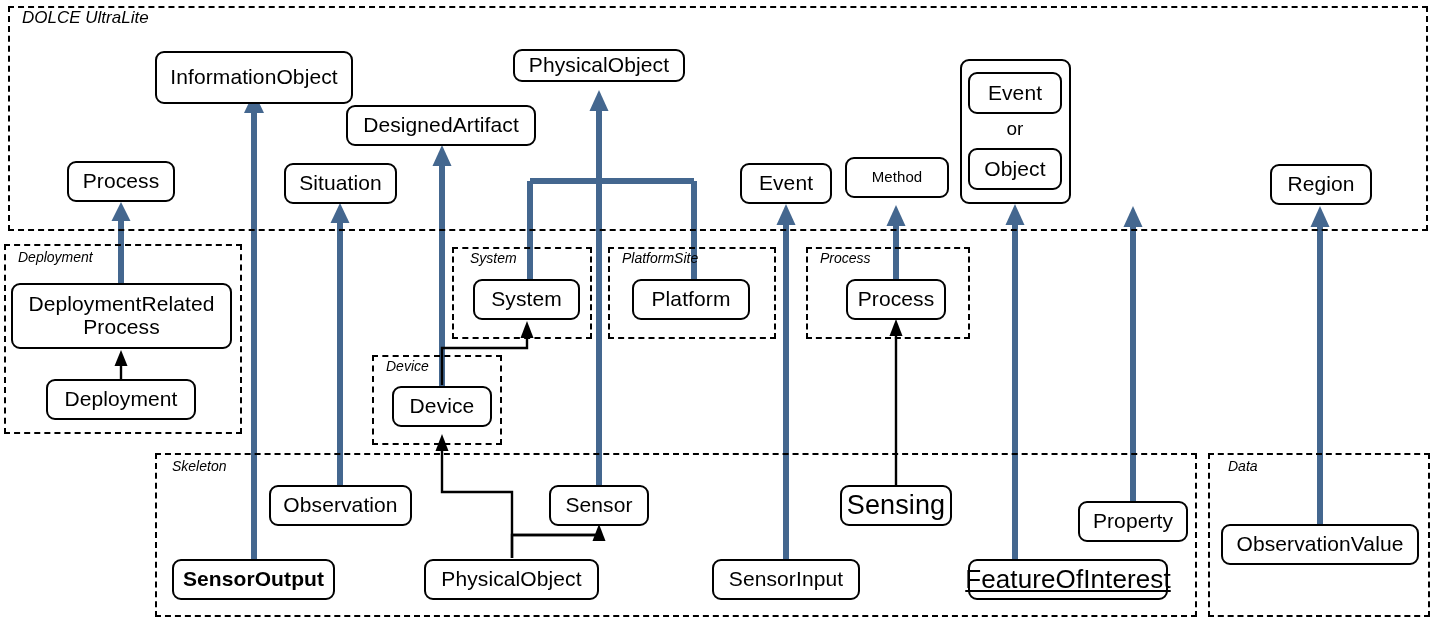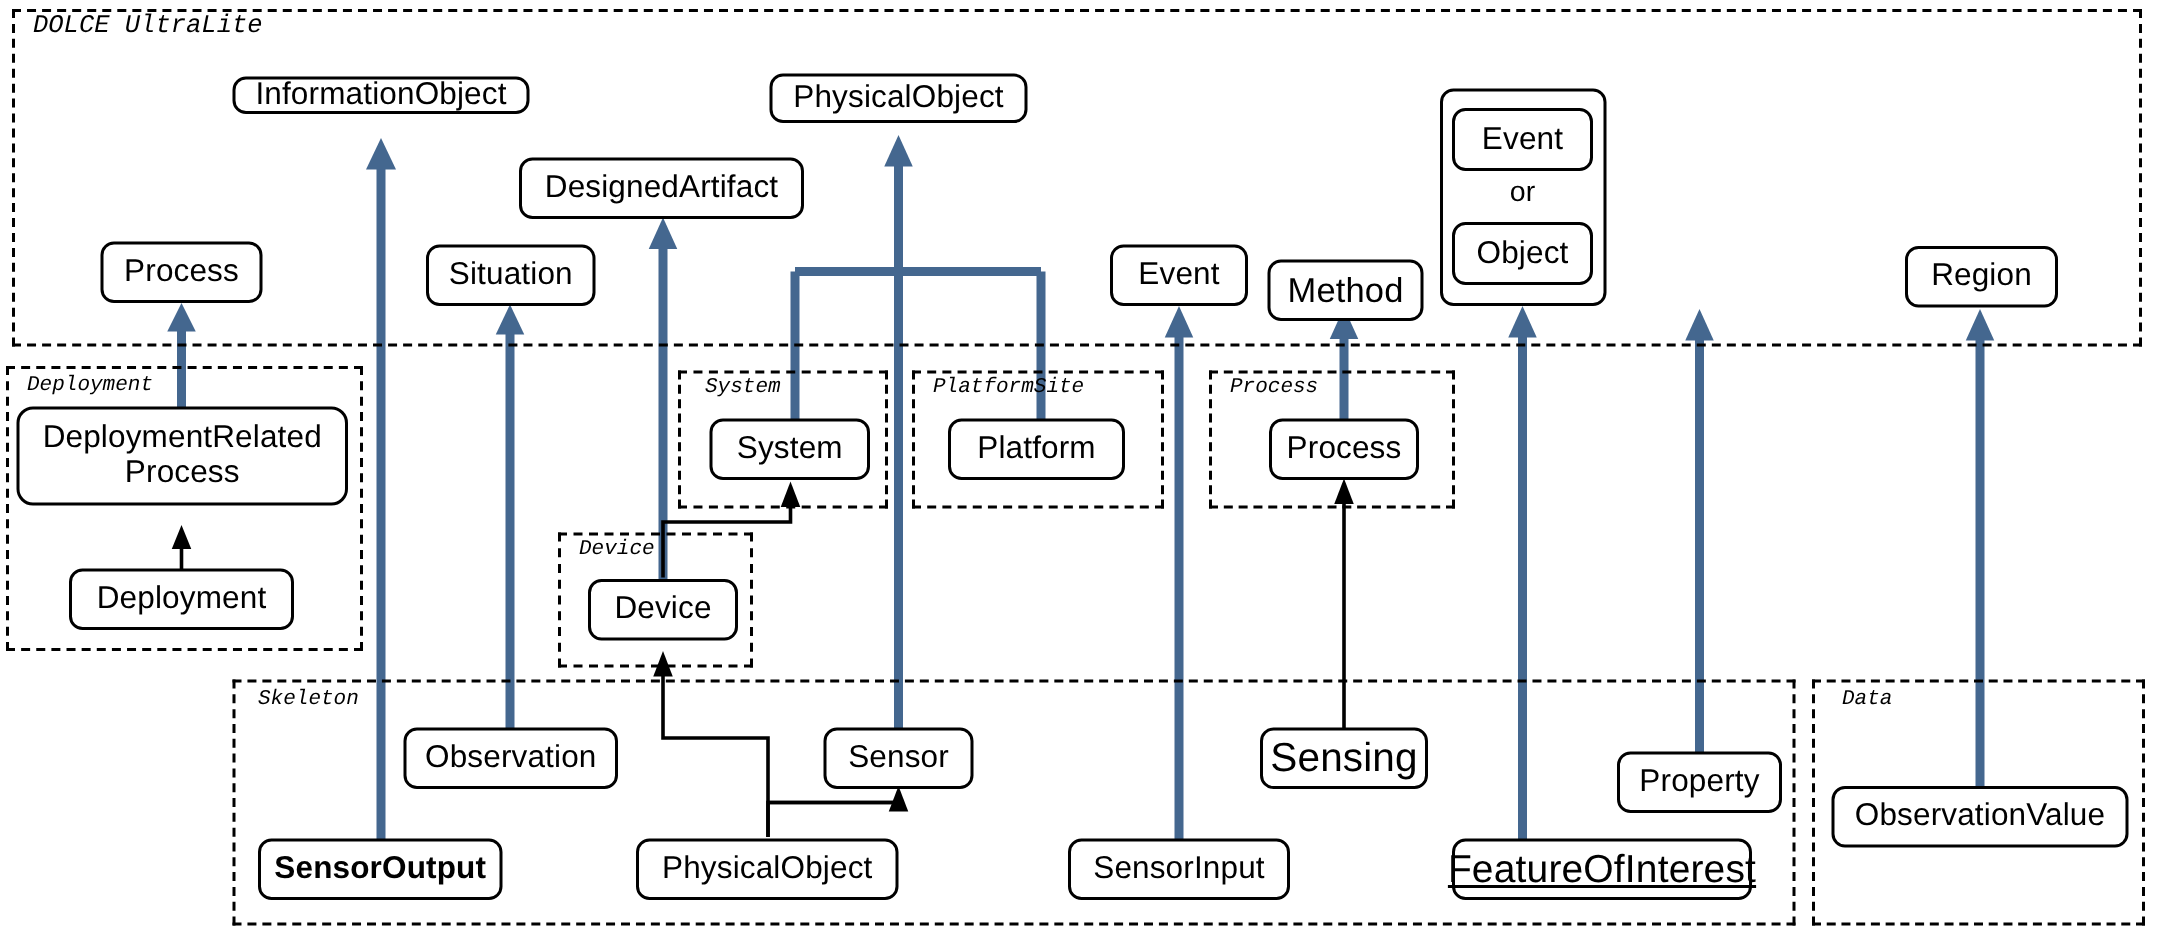"DOLCE UltraLite" .module-label { font-family: Liberation Mono, monospace -> none }
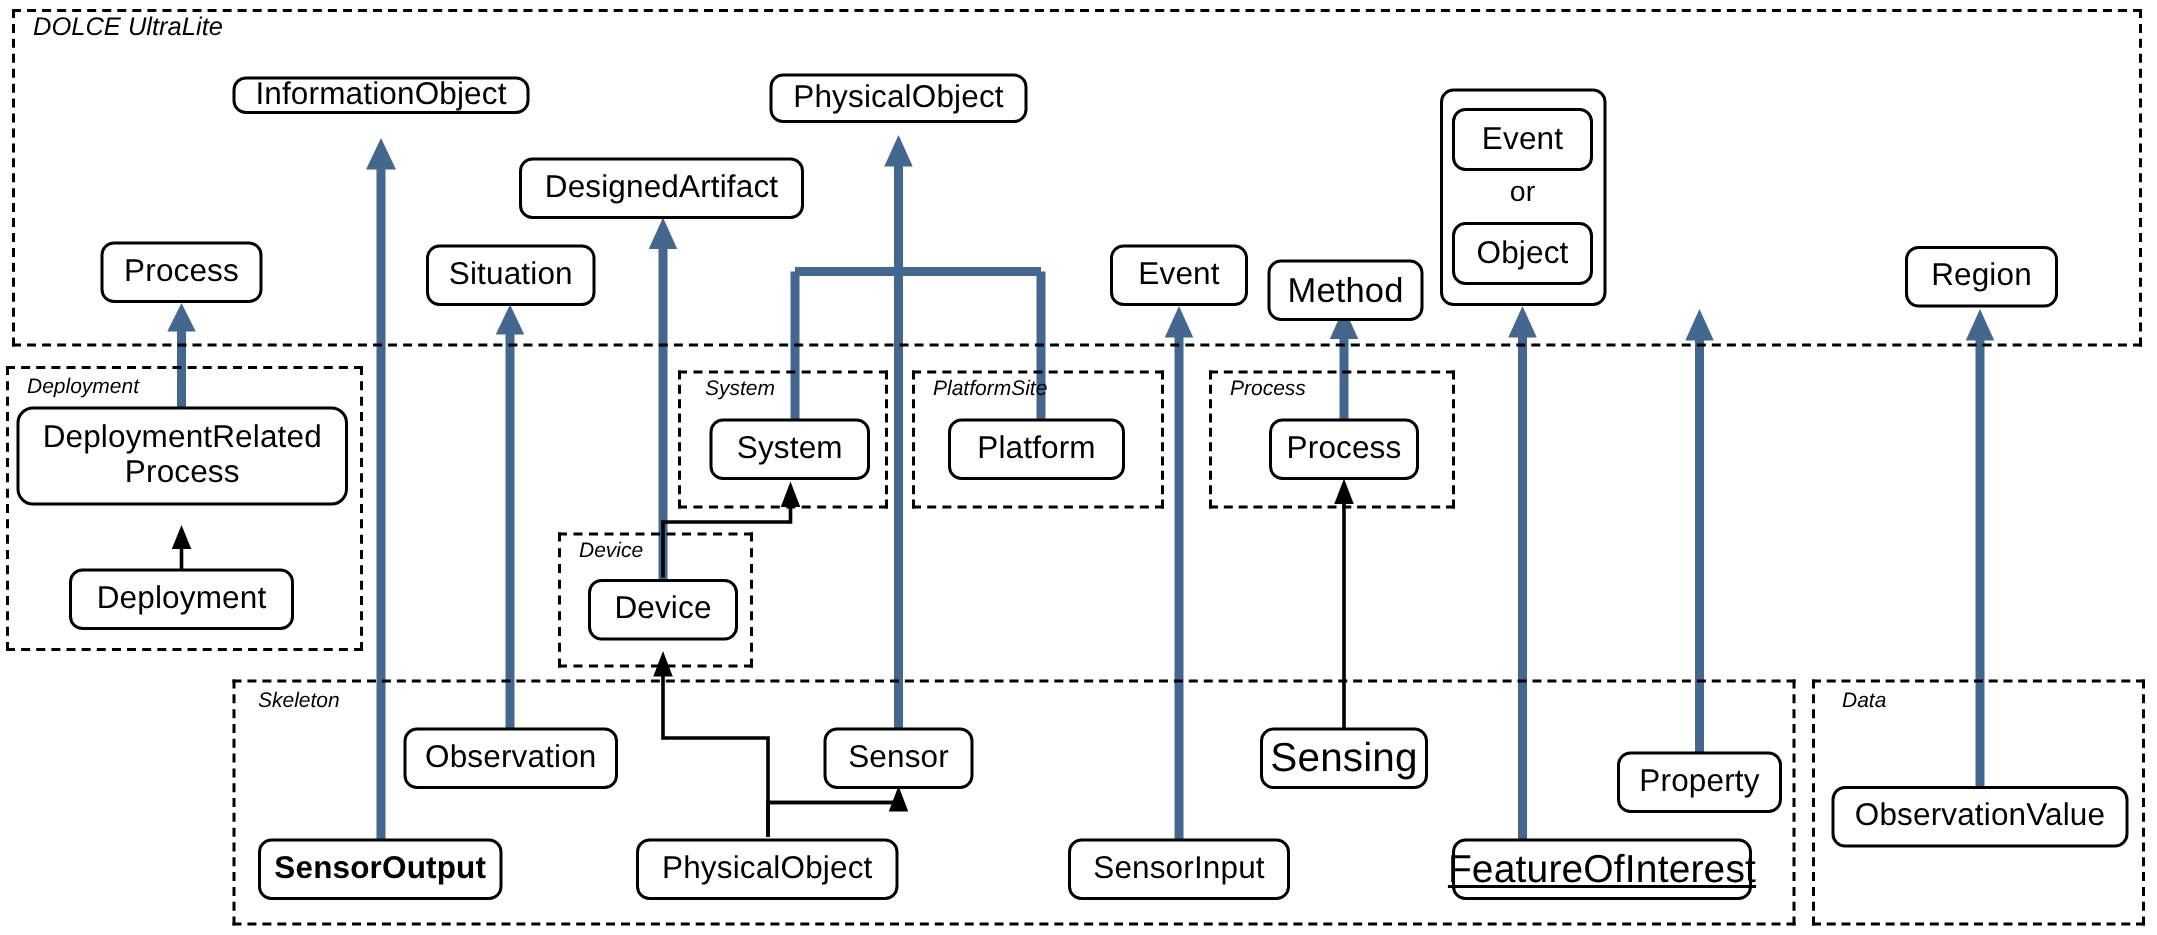"InformationObject" div.node { height: 25px -> 53px }
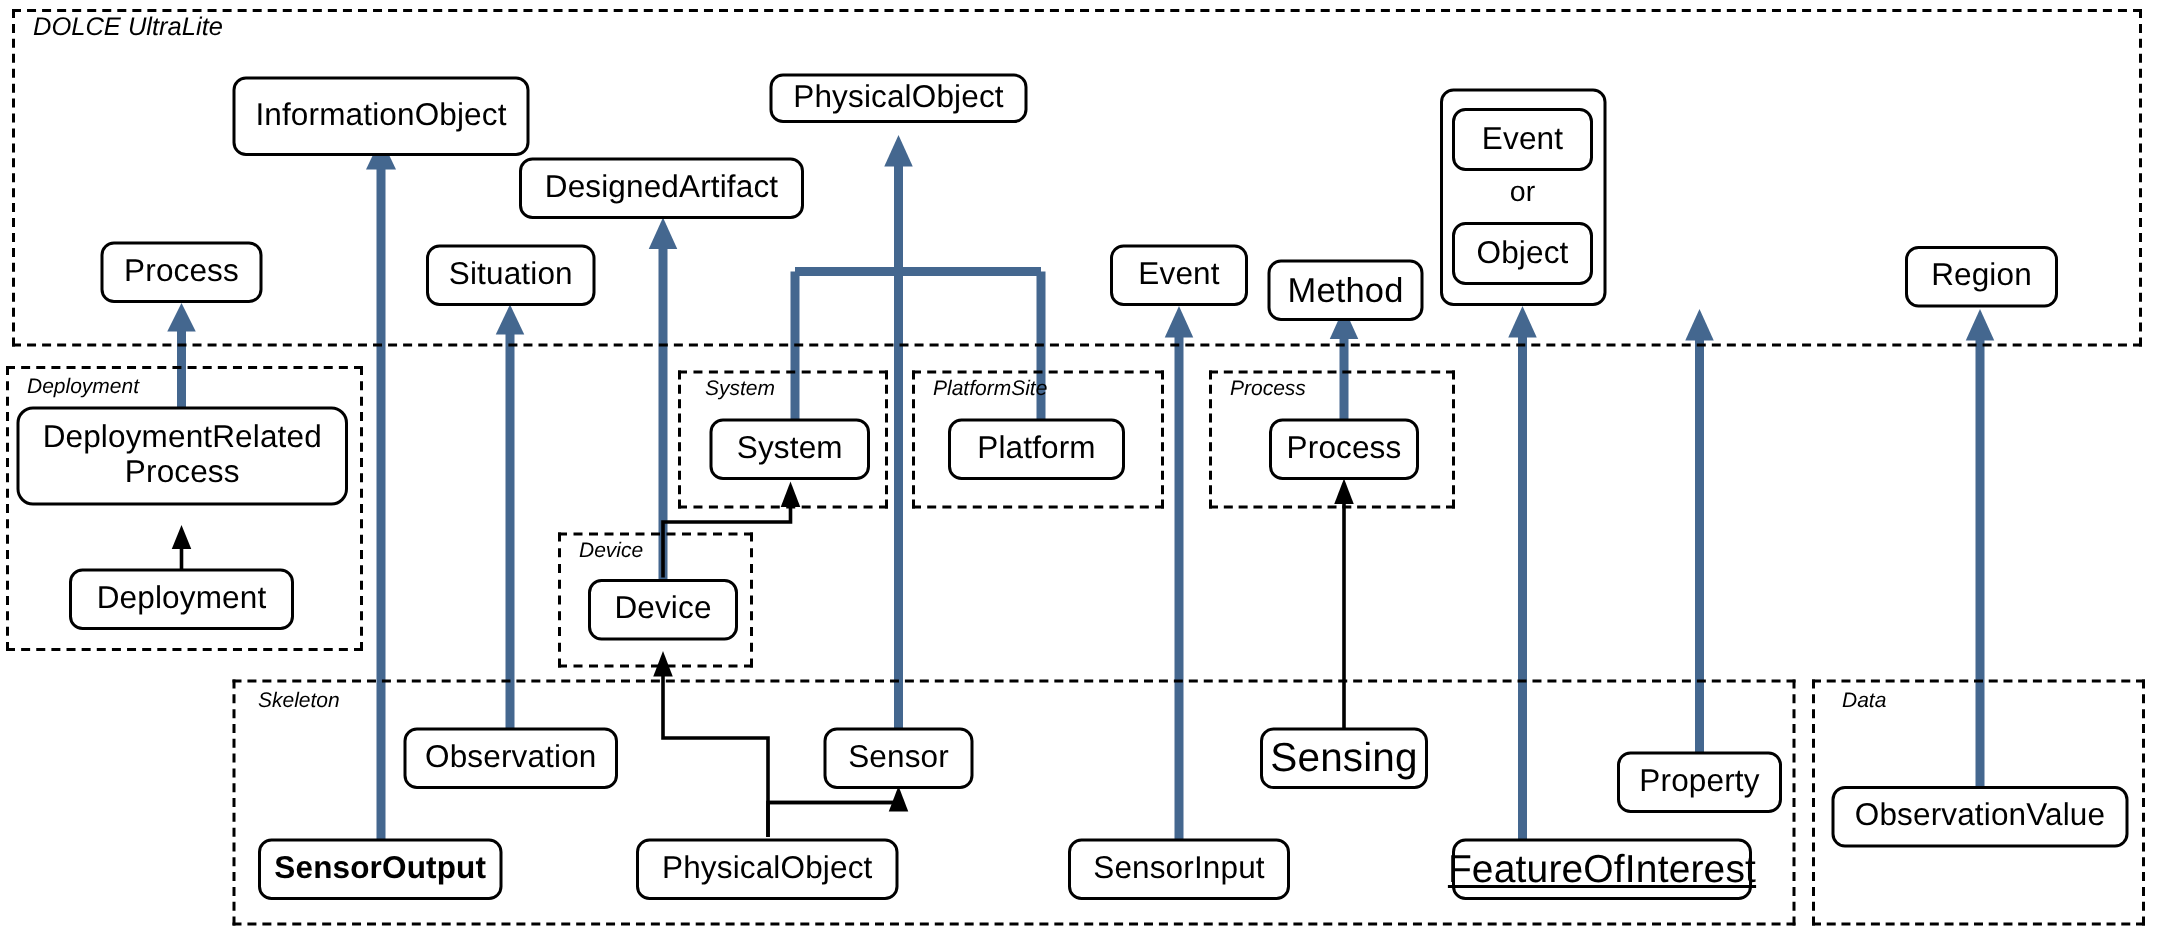"Method" div.node { font-size: 23px -> 15px; top: 173px -> 157px }
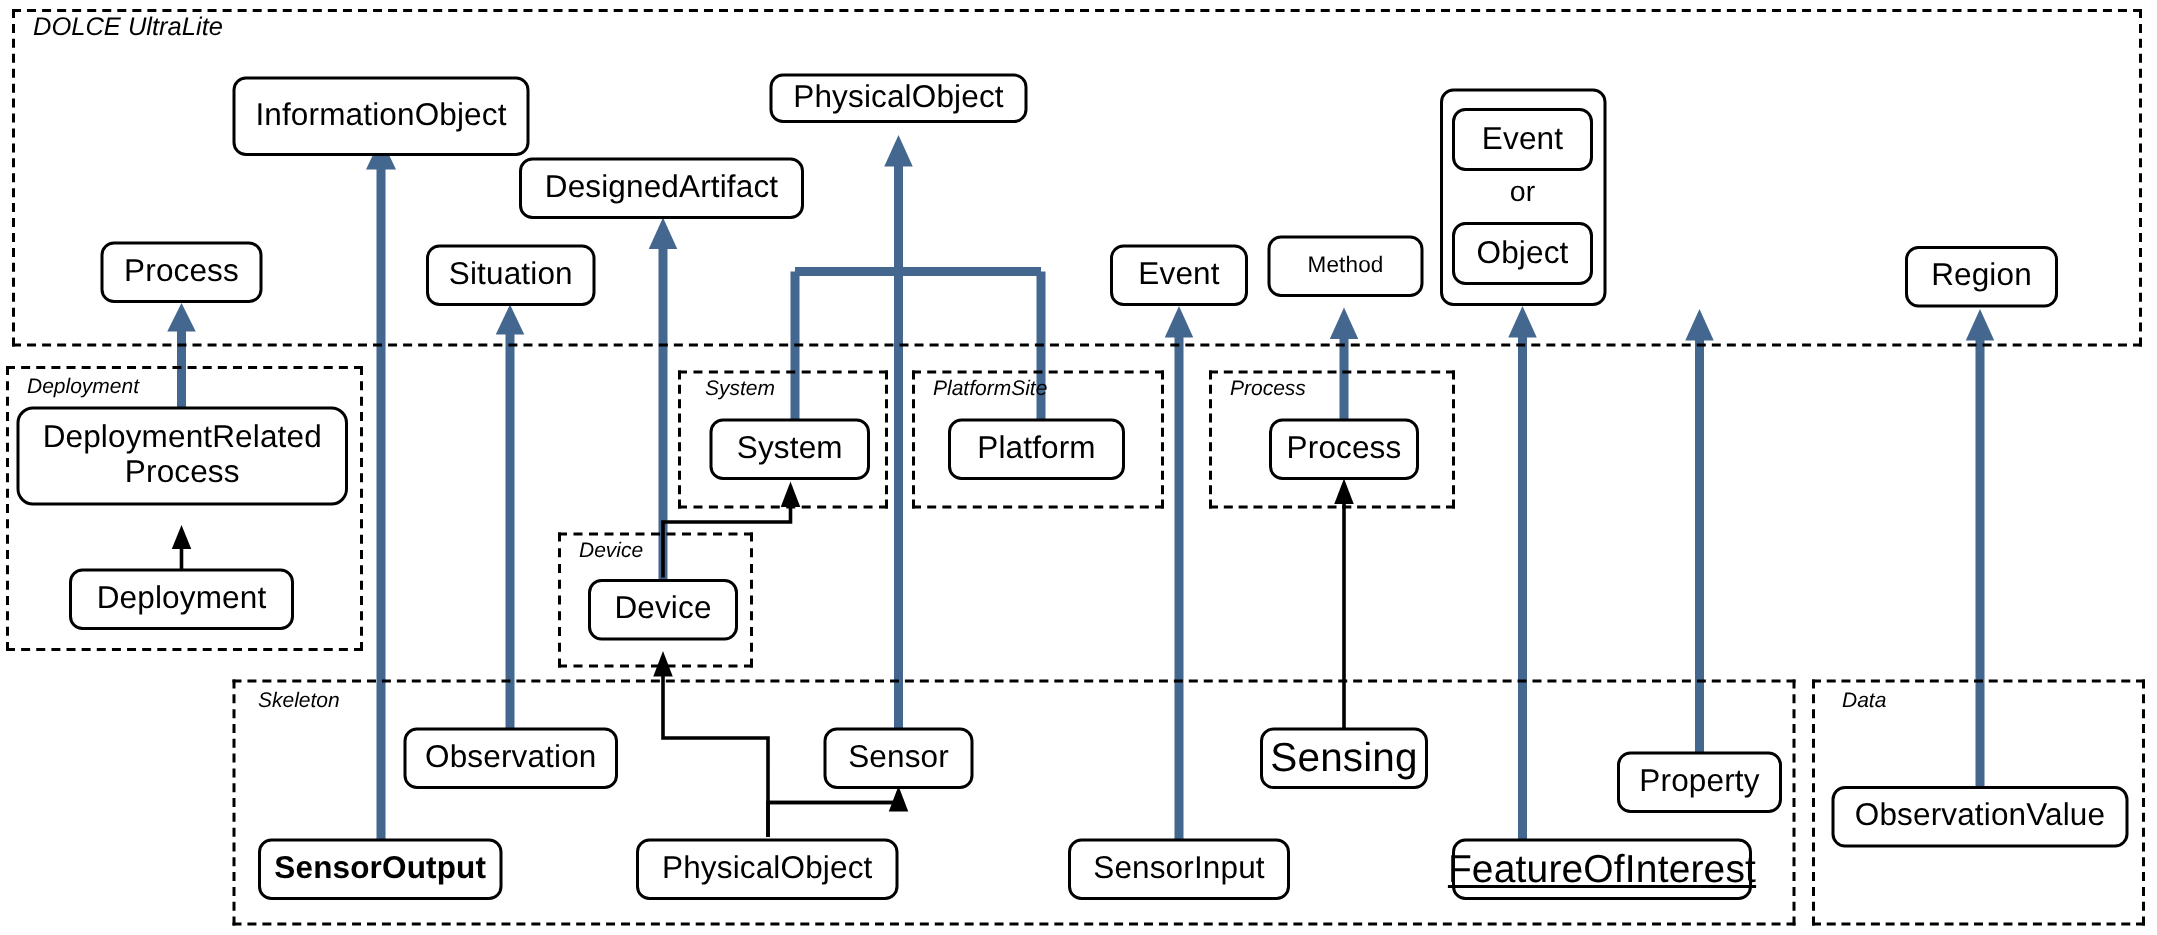"DeploymentRelated" div.node { border-radius: 11px -> none; top: 271px -> 283px }
